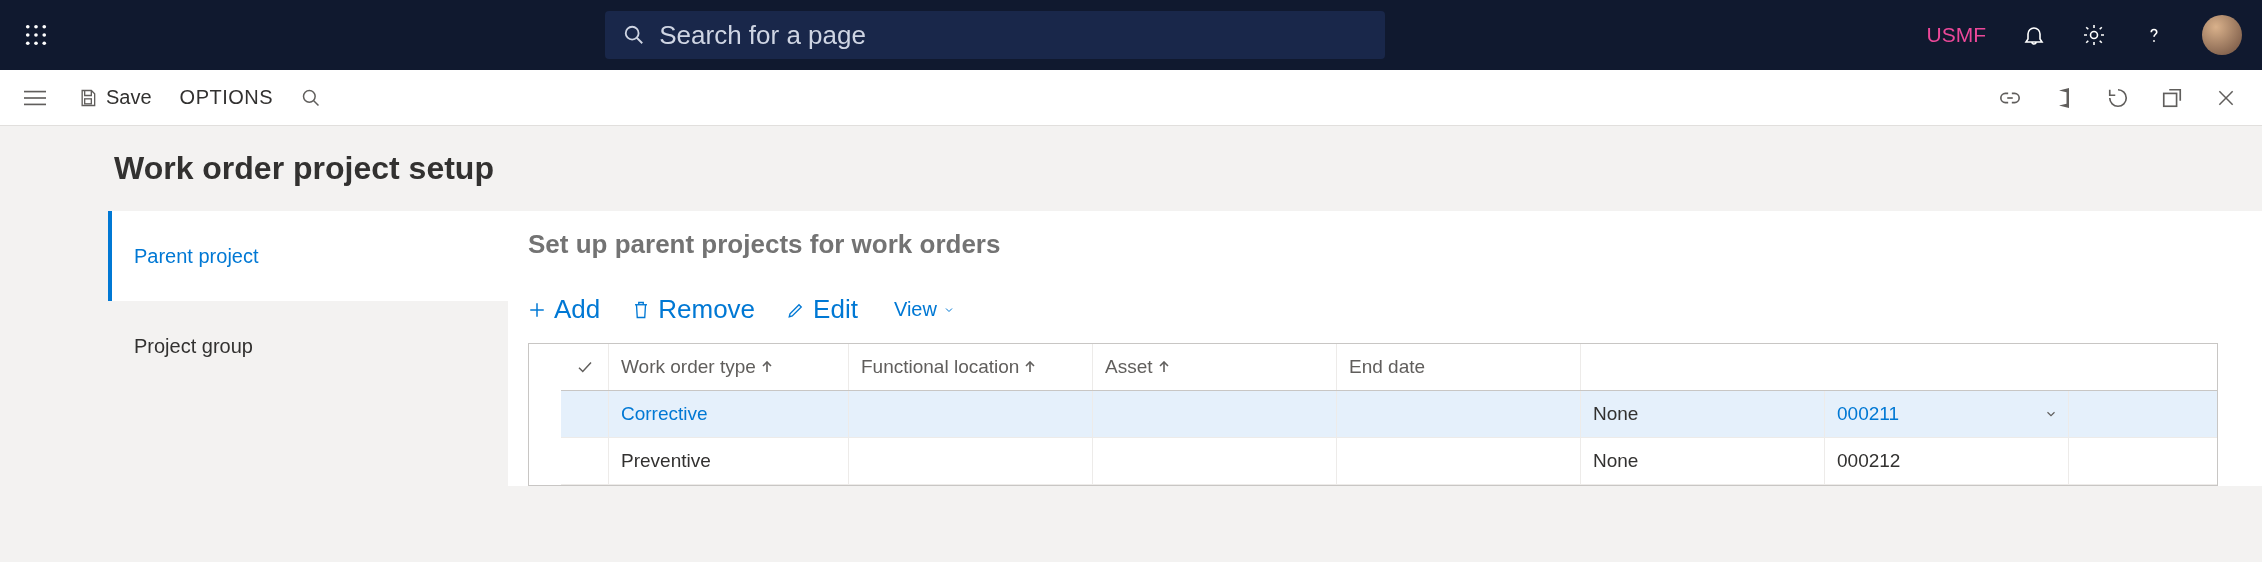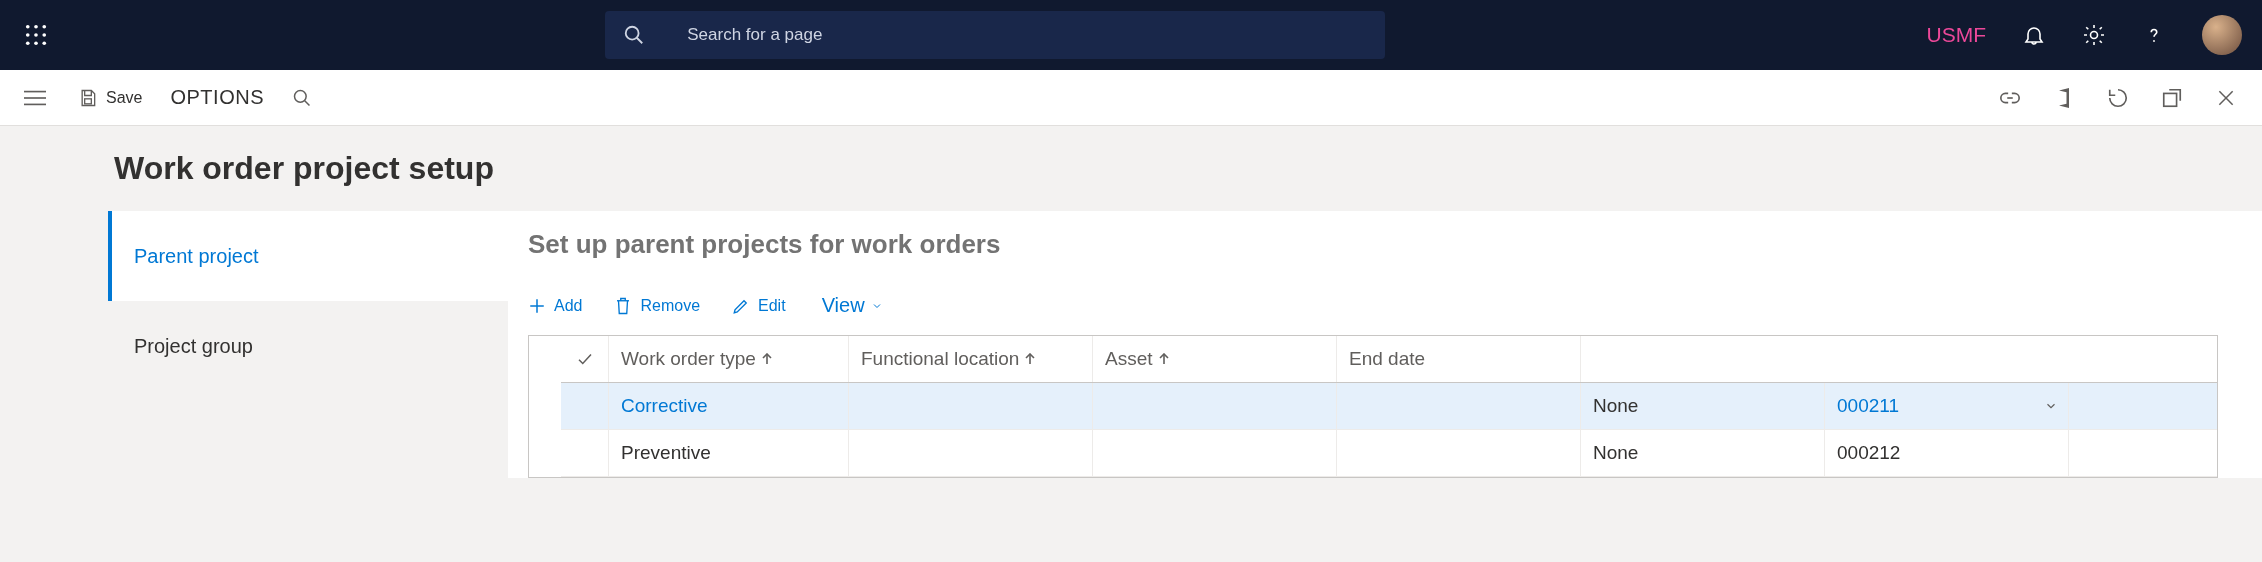"Search for a page" .search-box input { font-size: 17px -> 26px; margin-left: 28px -> none }
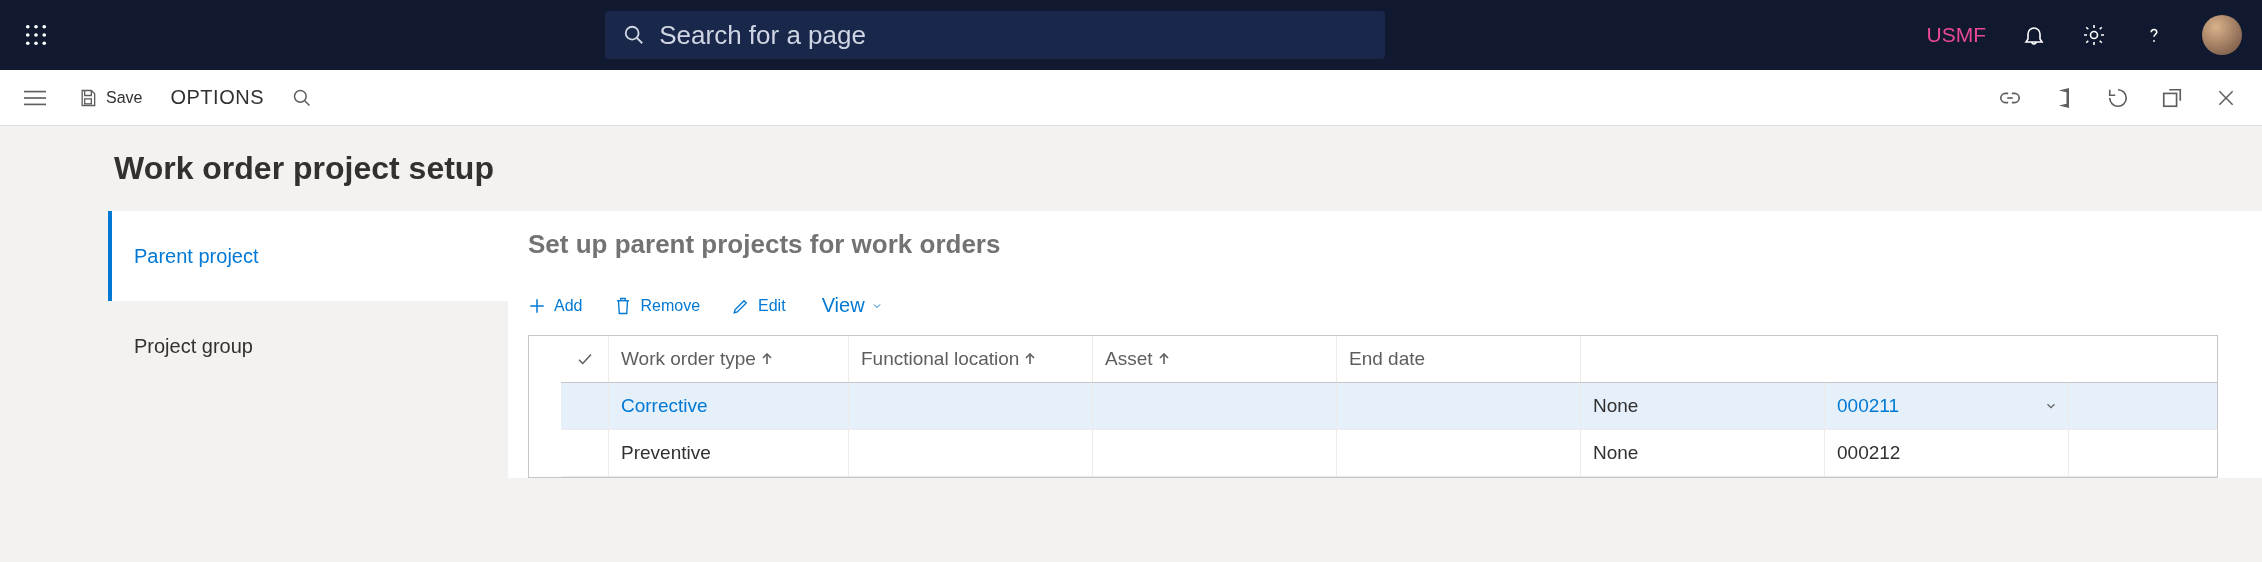"Save" .cmd { font-size: 16px -> 20px }
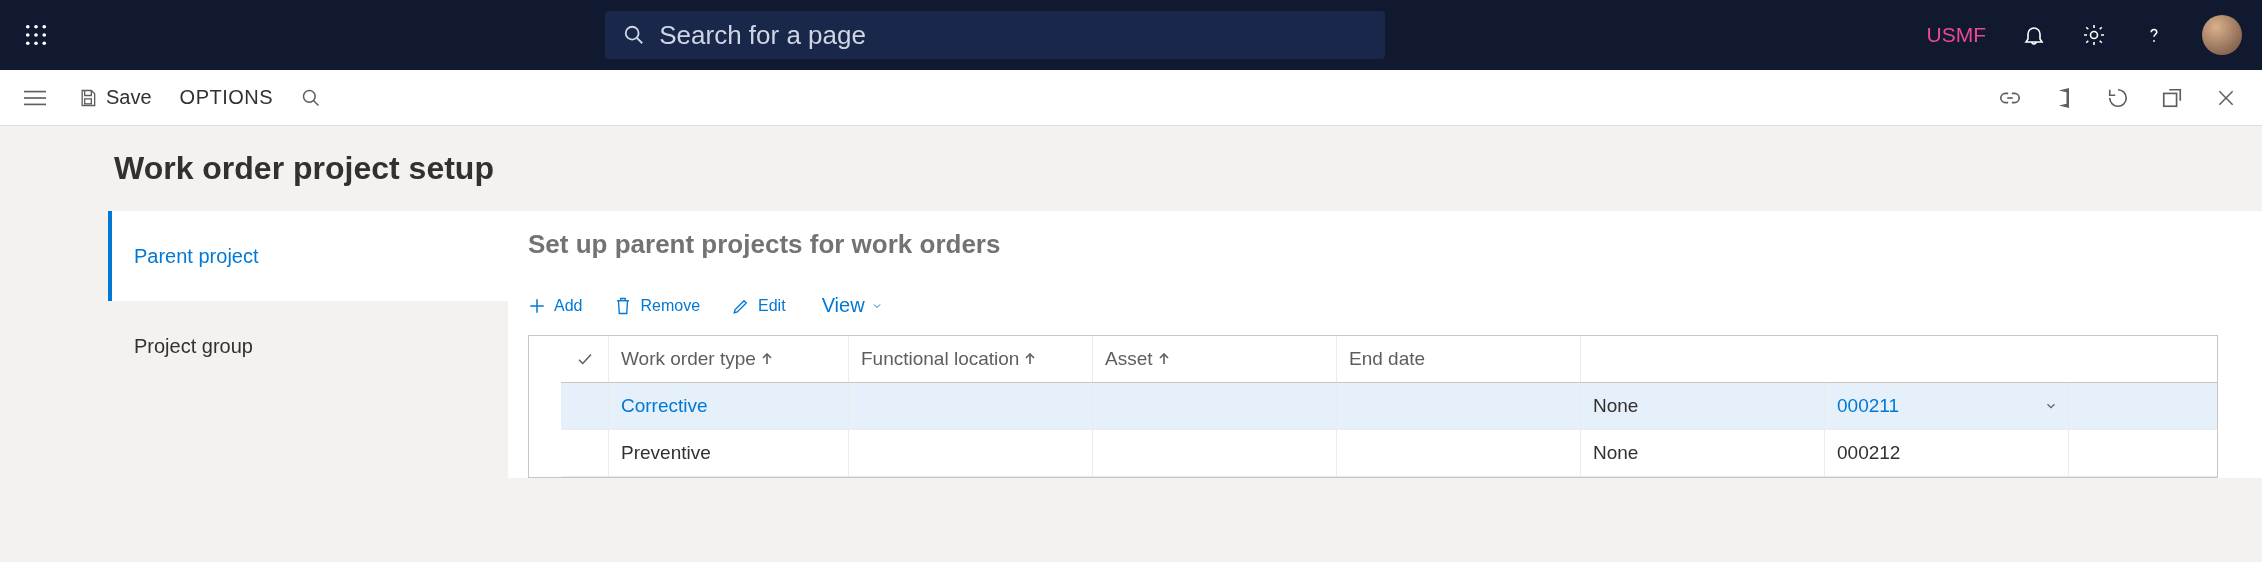"Add" .action-link { font-size: 16px -> 26px }
